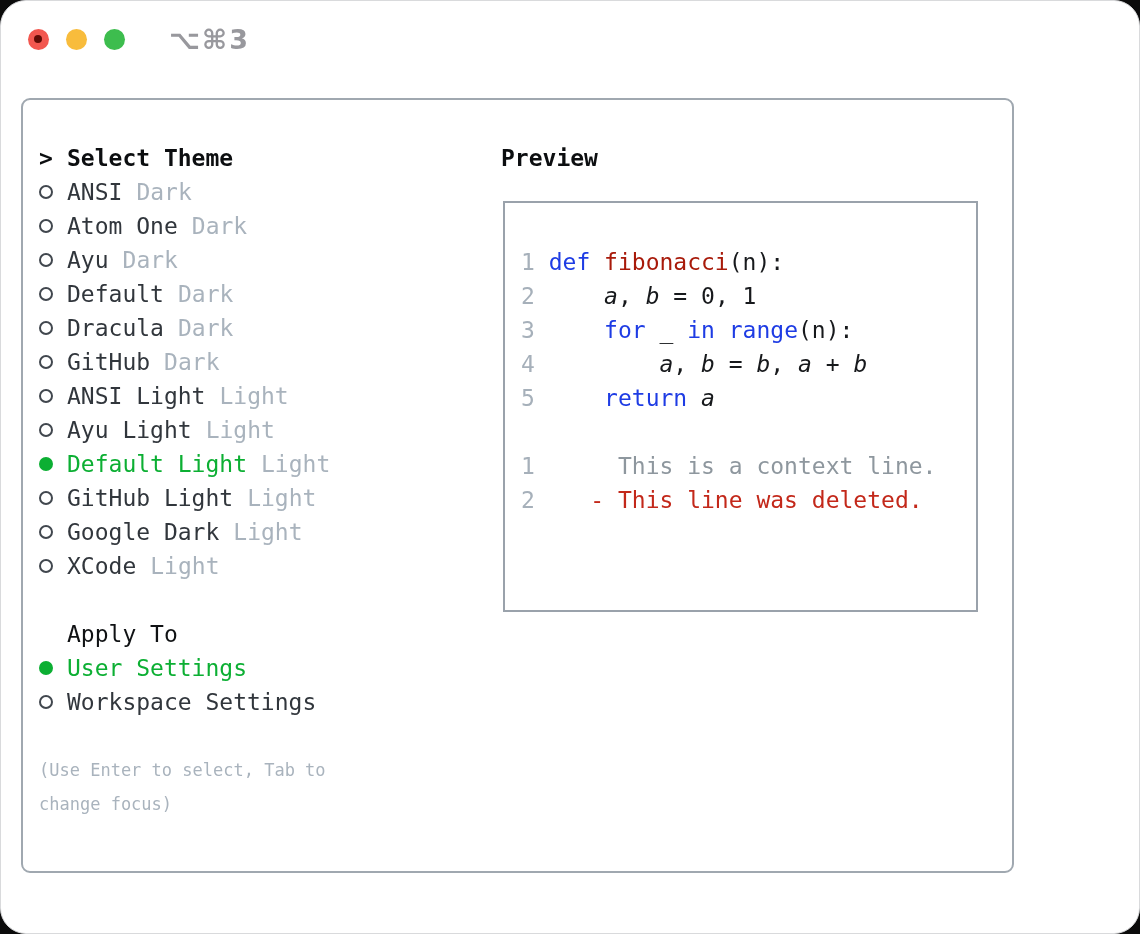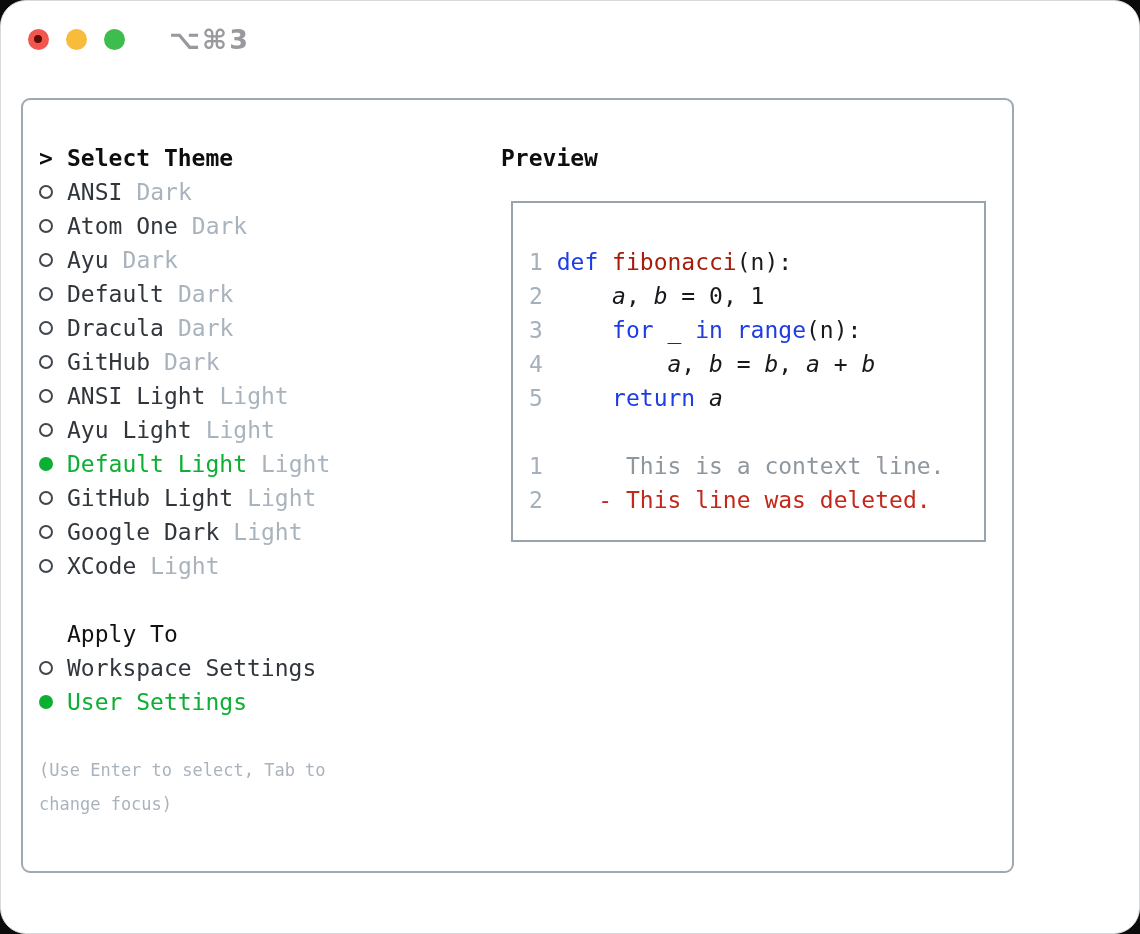"1 def fibonacci(n):" .preview-box { height: 341px -> 411px; margin-left: 10px -> 2px }
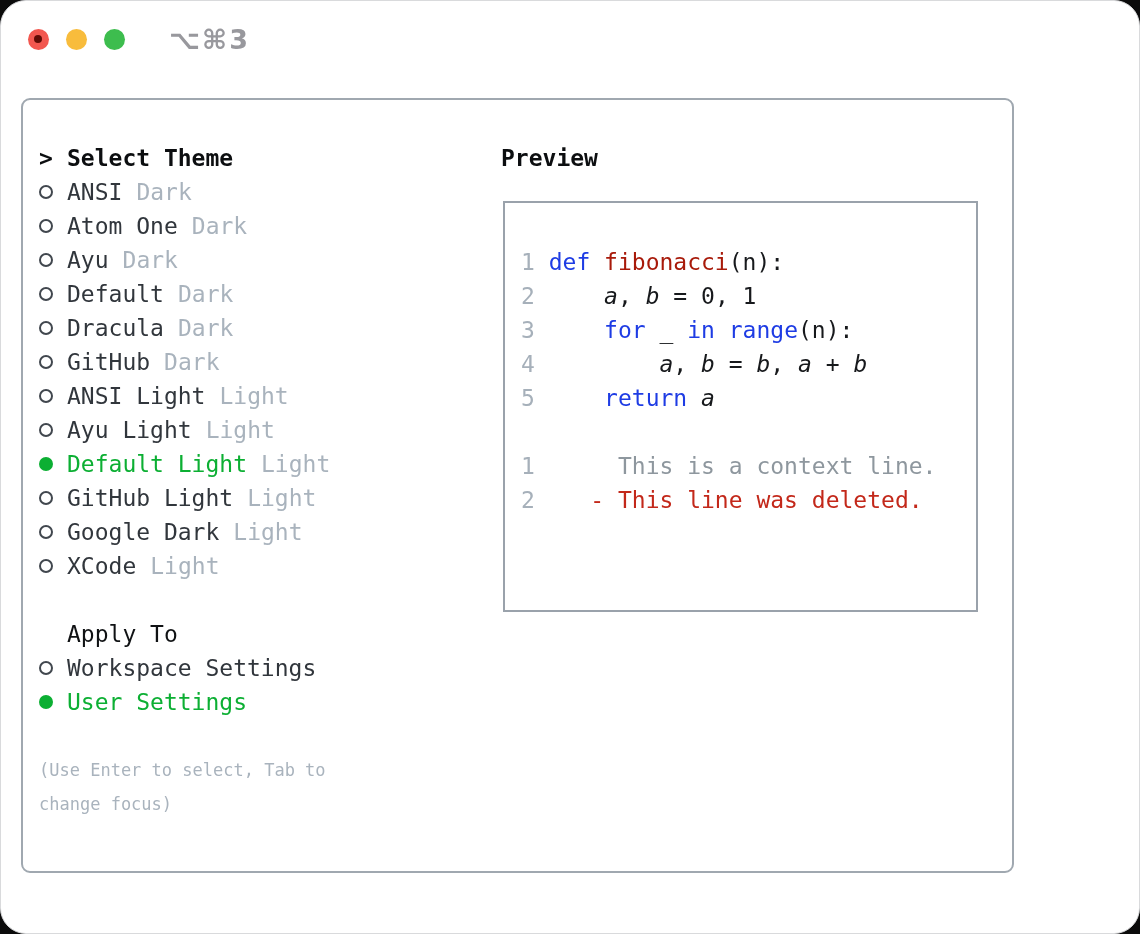"Workspace Settings" div.row { order: before "User Settings" -> after "User Settings" }
